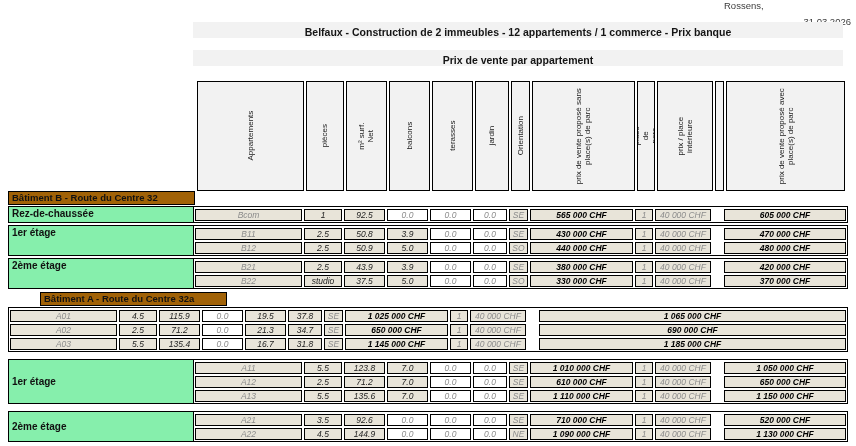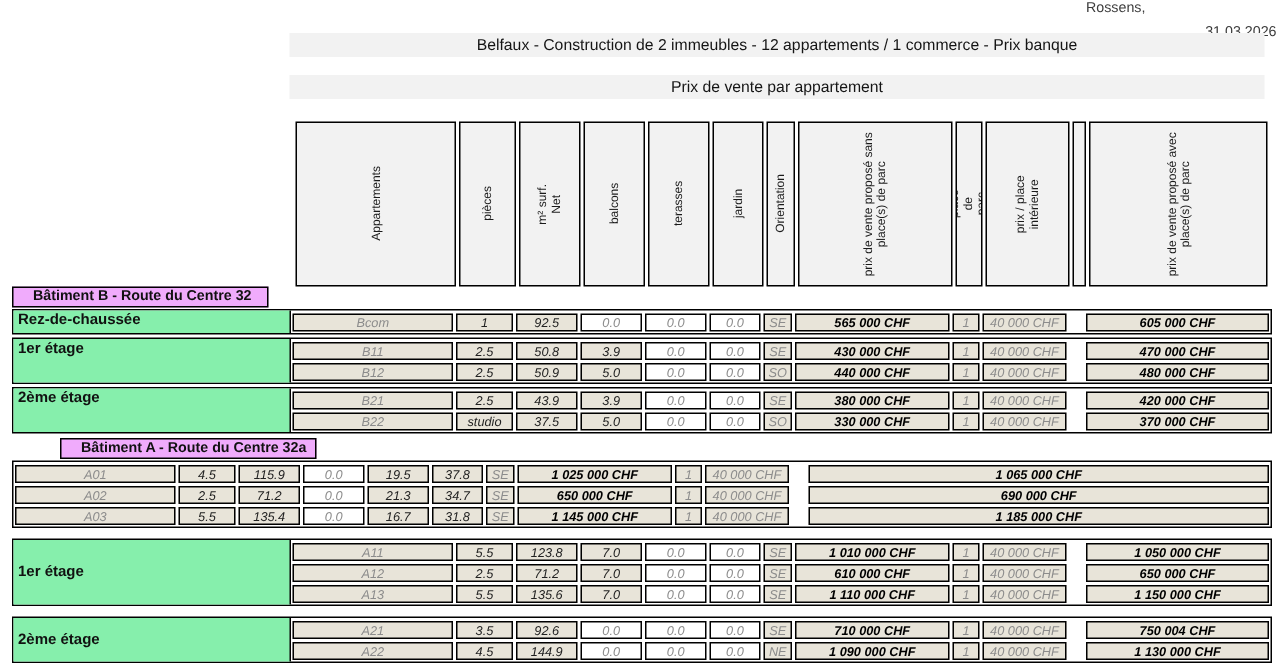"Belfaux - Construction de 2" .bar { align-items: center -> flex-end; font-weight: normal -> bold }
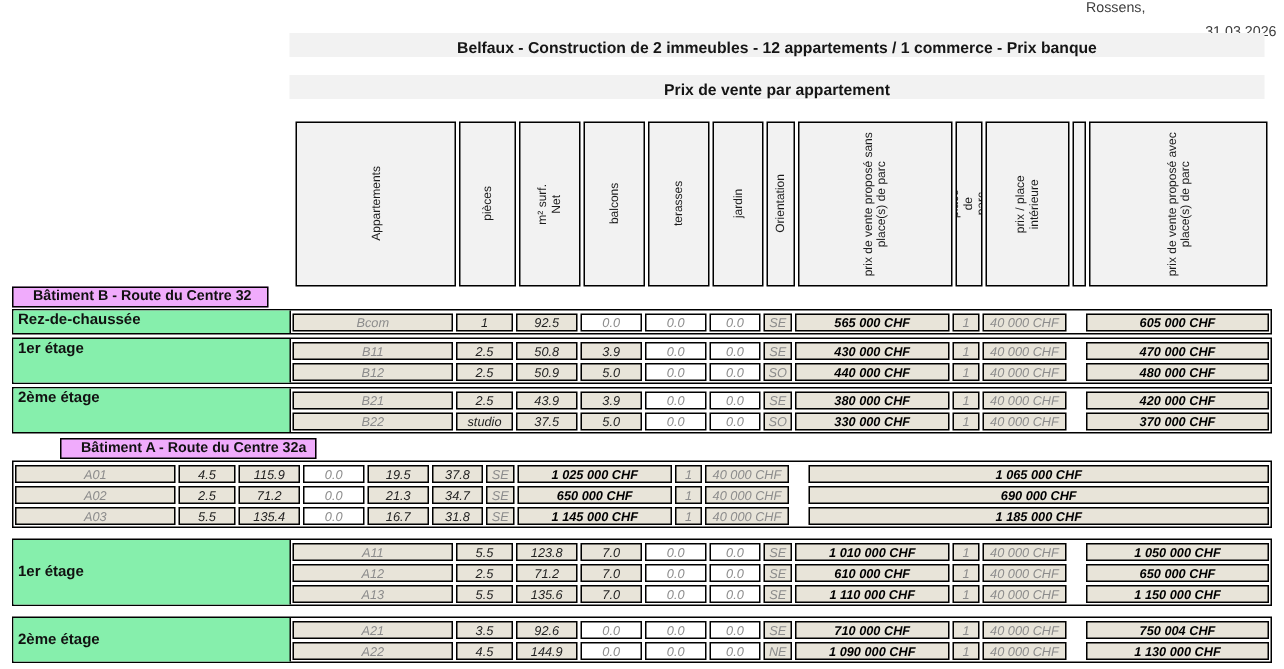"Bâtiment B - Route du" .sect { background: #f0abfc -> #a16207; padding-left: 13px -> 3px; width: 171px -> 187px }
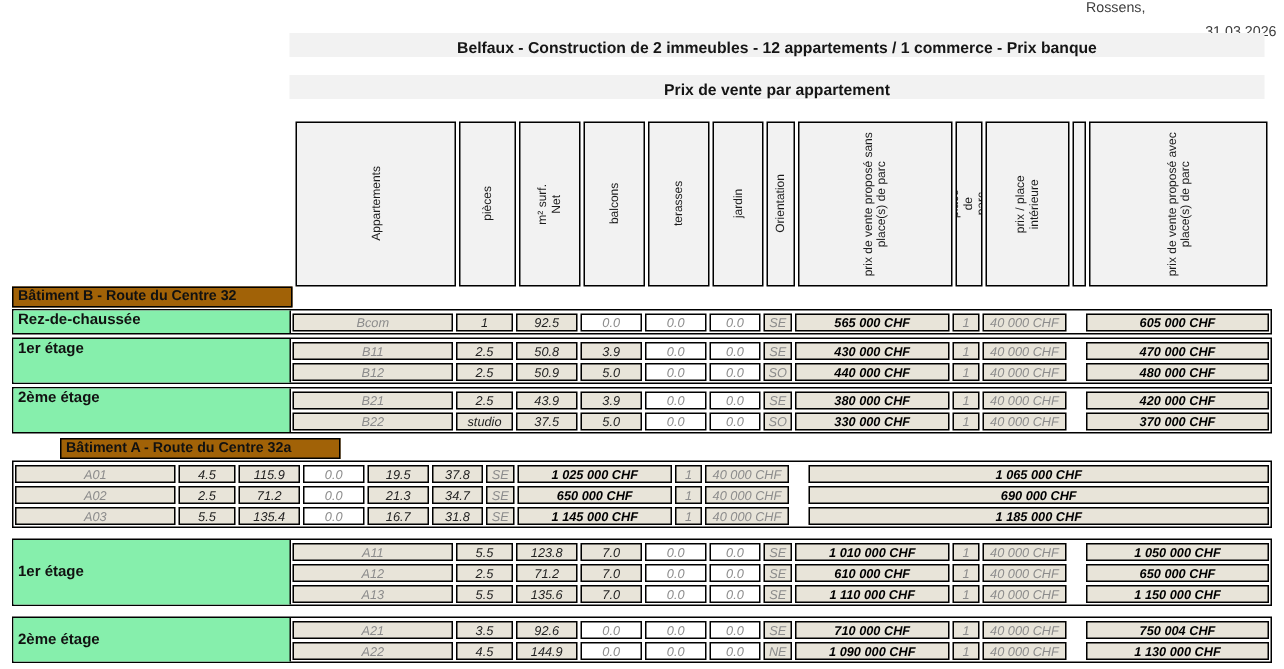"750 004 CHF" div.cell { text: 750 004 -> 520 000 }
